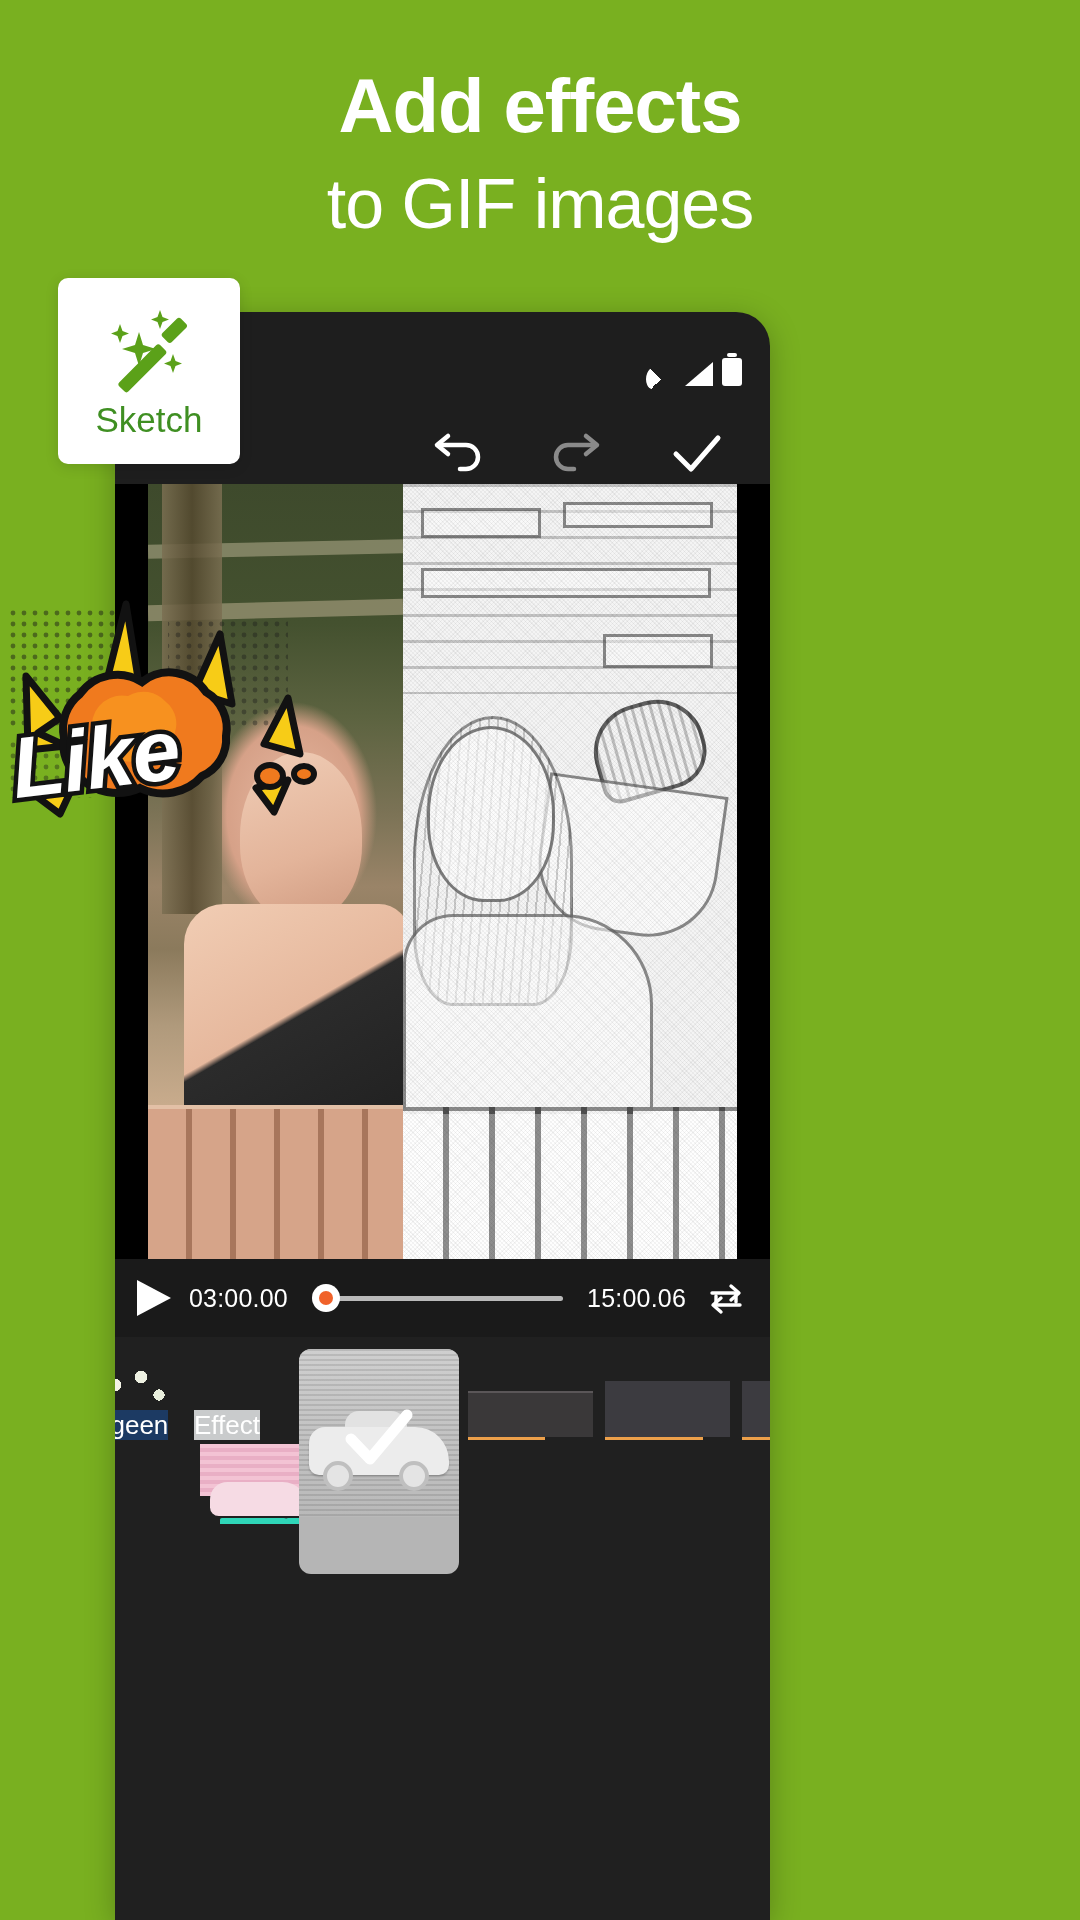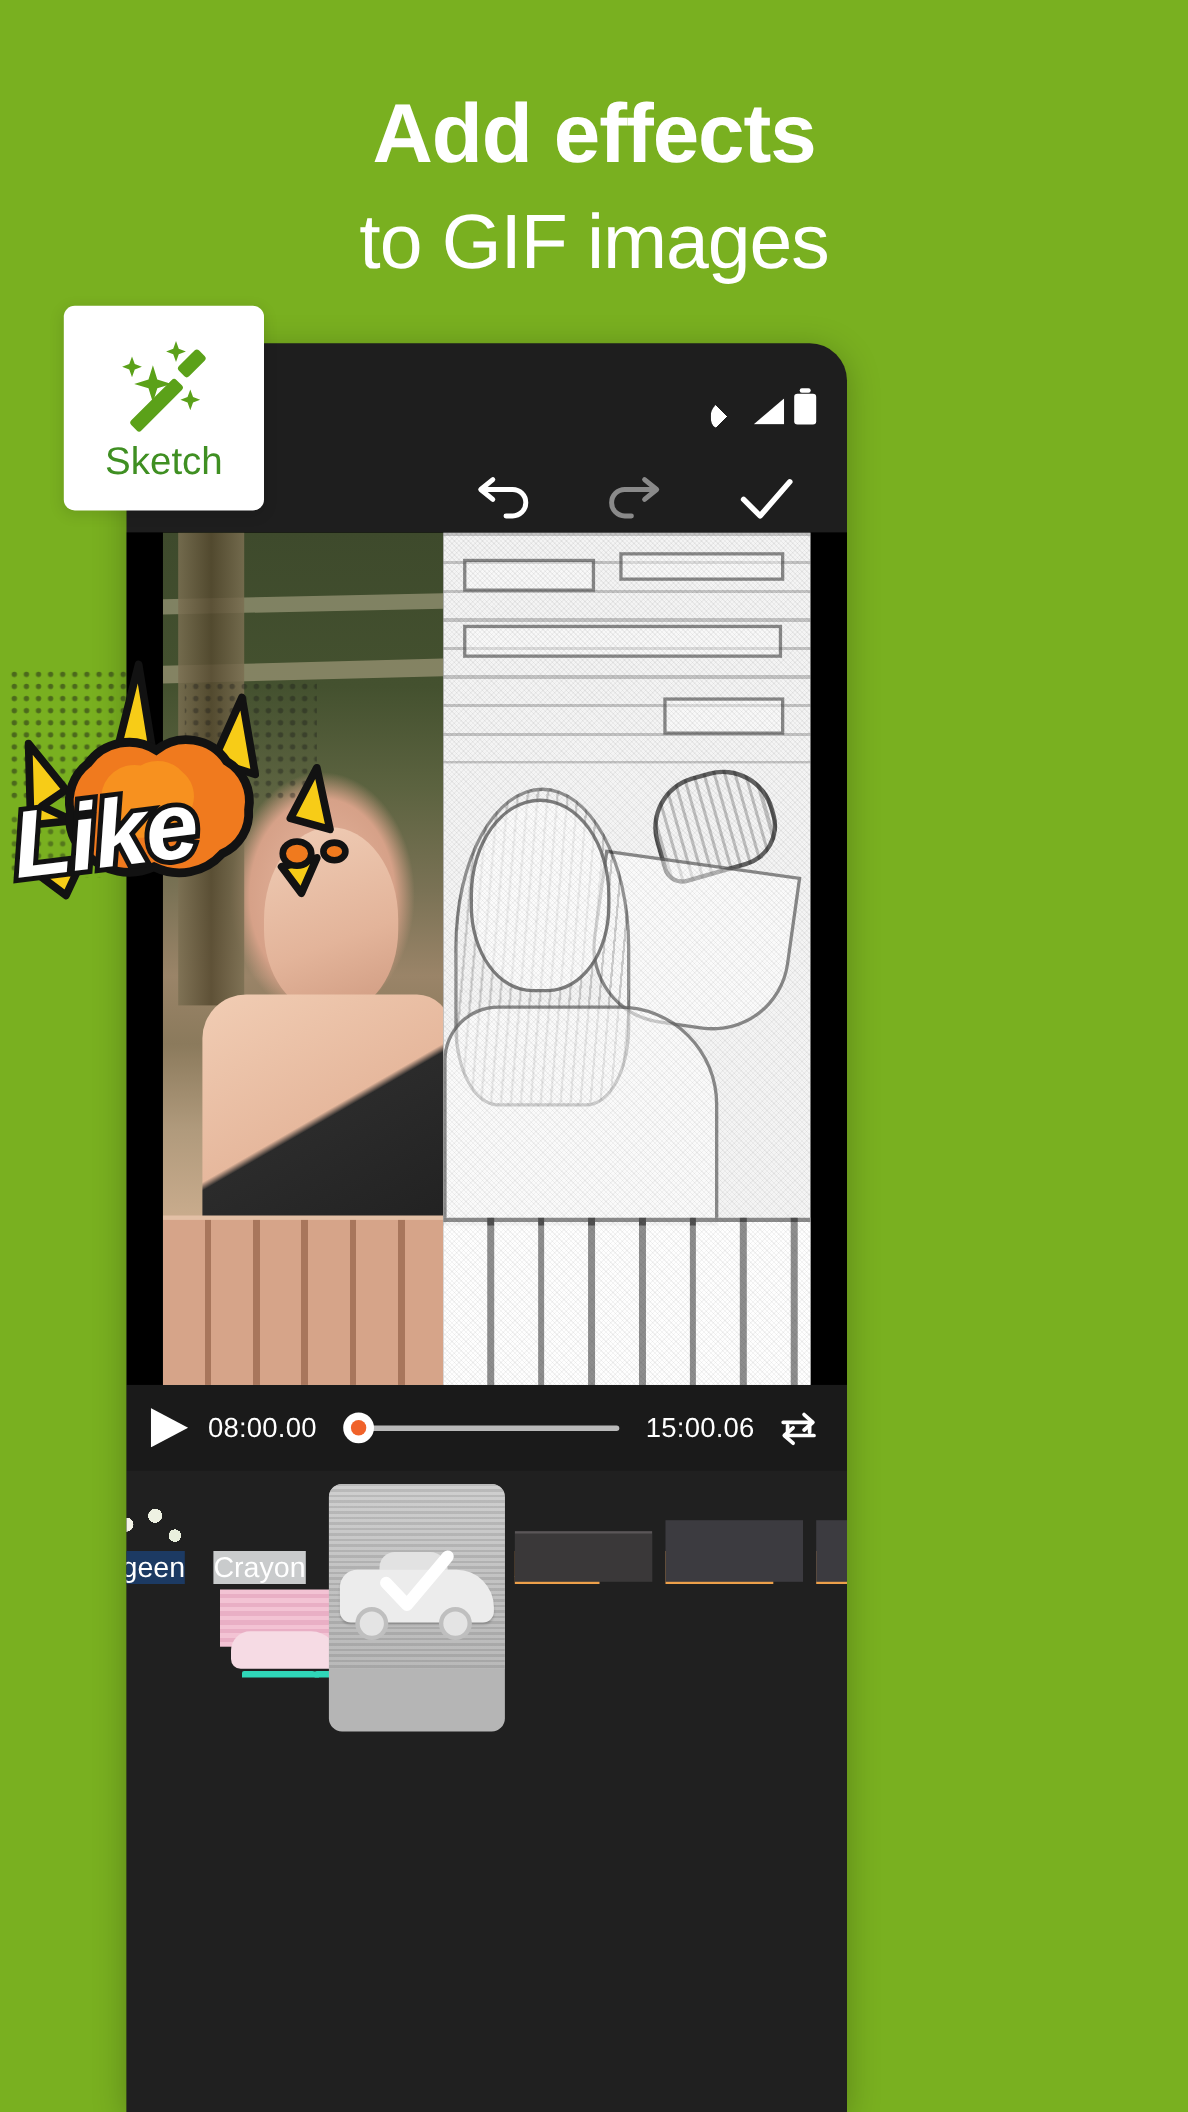"Add effects" .headline .l1 { margin-top: 16px -> none }
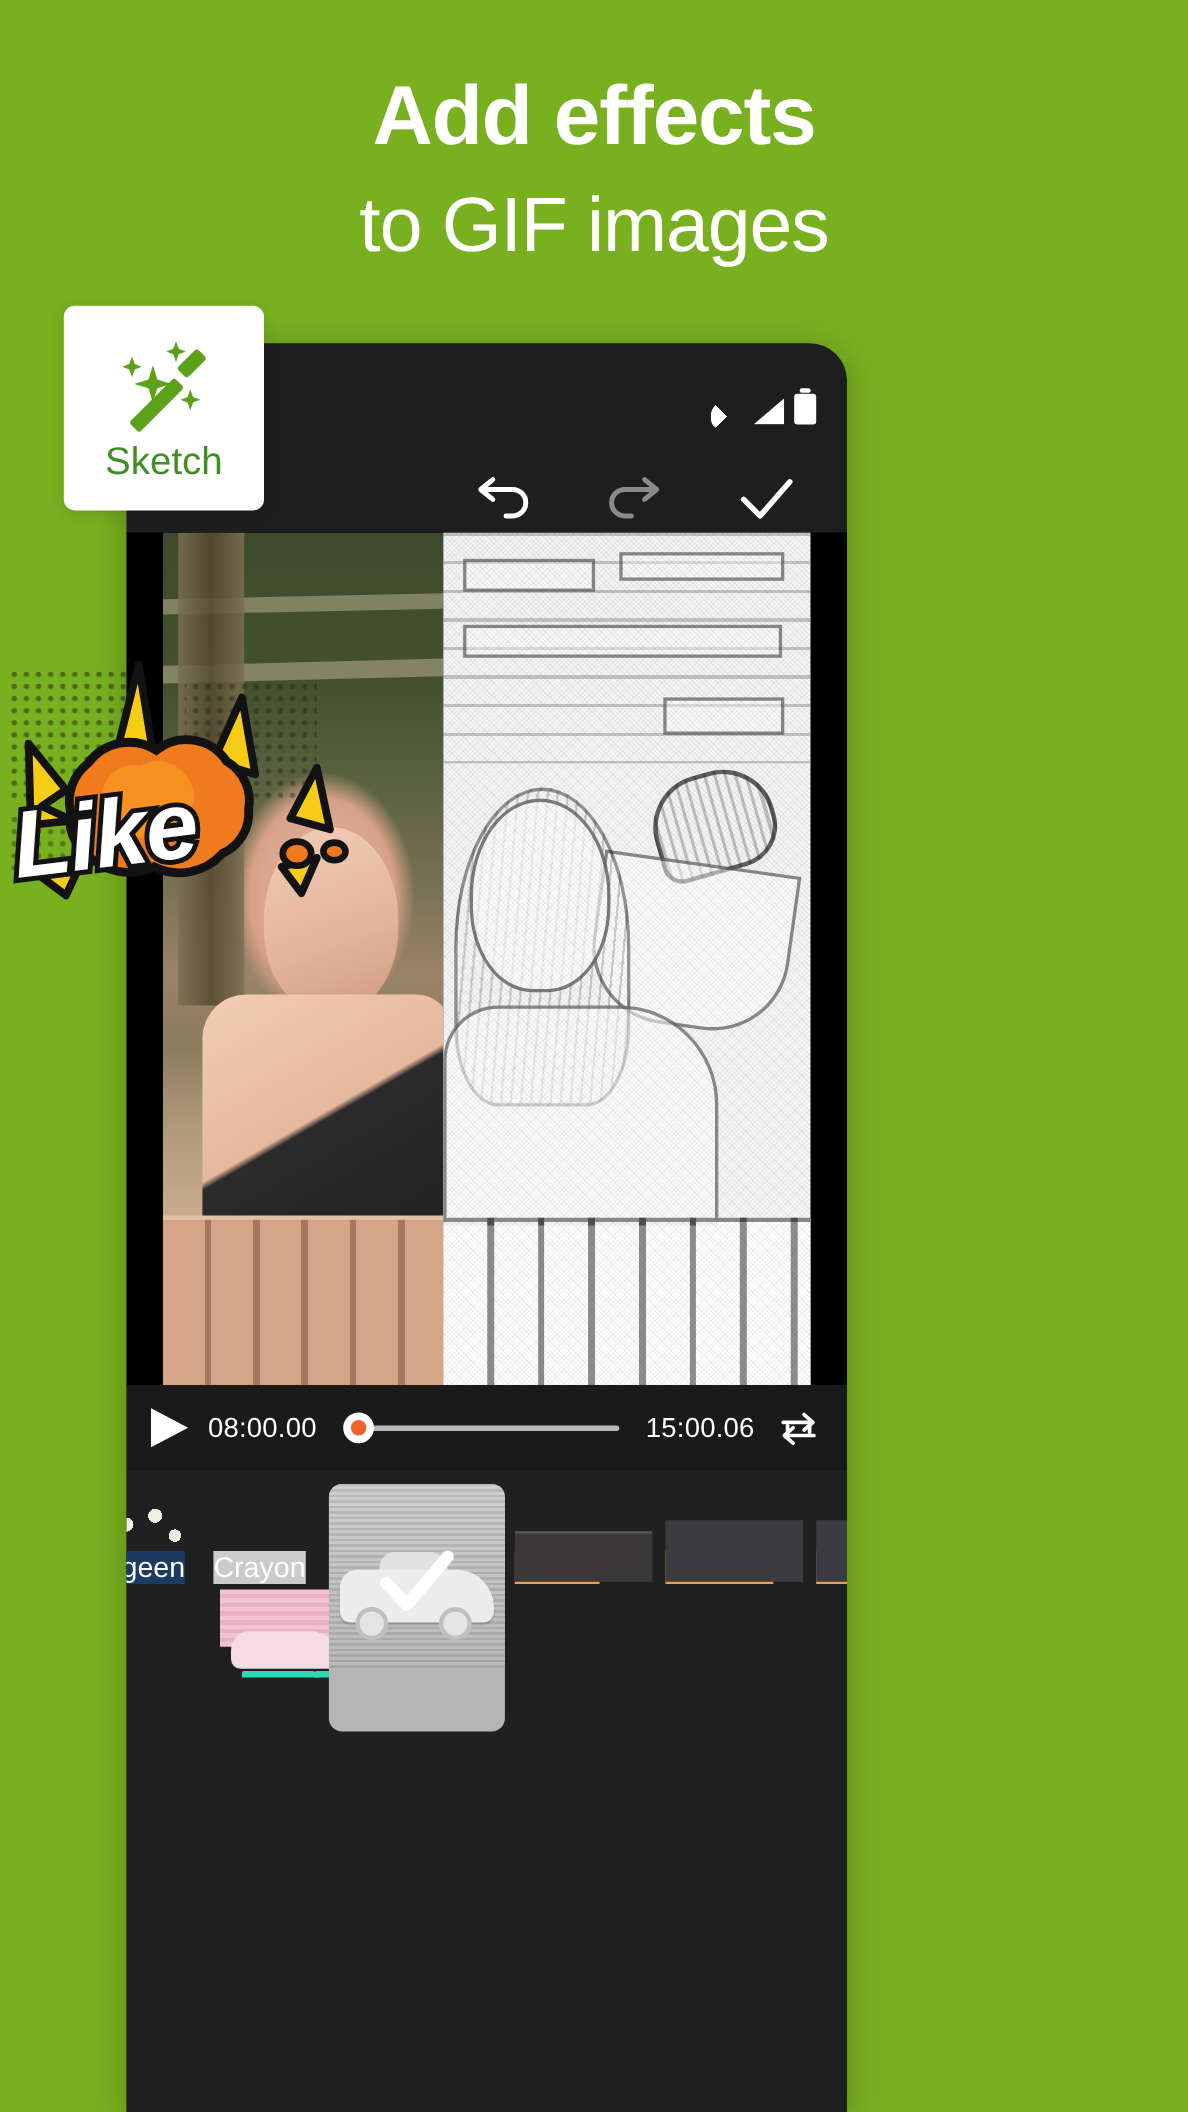"08:00.00" span.time { text: 08:00.00 -> 03:00.00 }
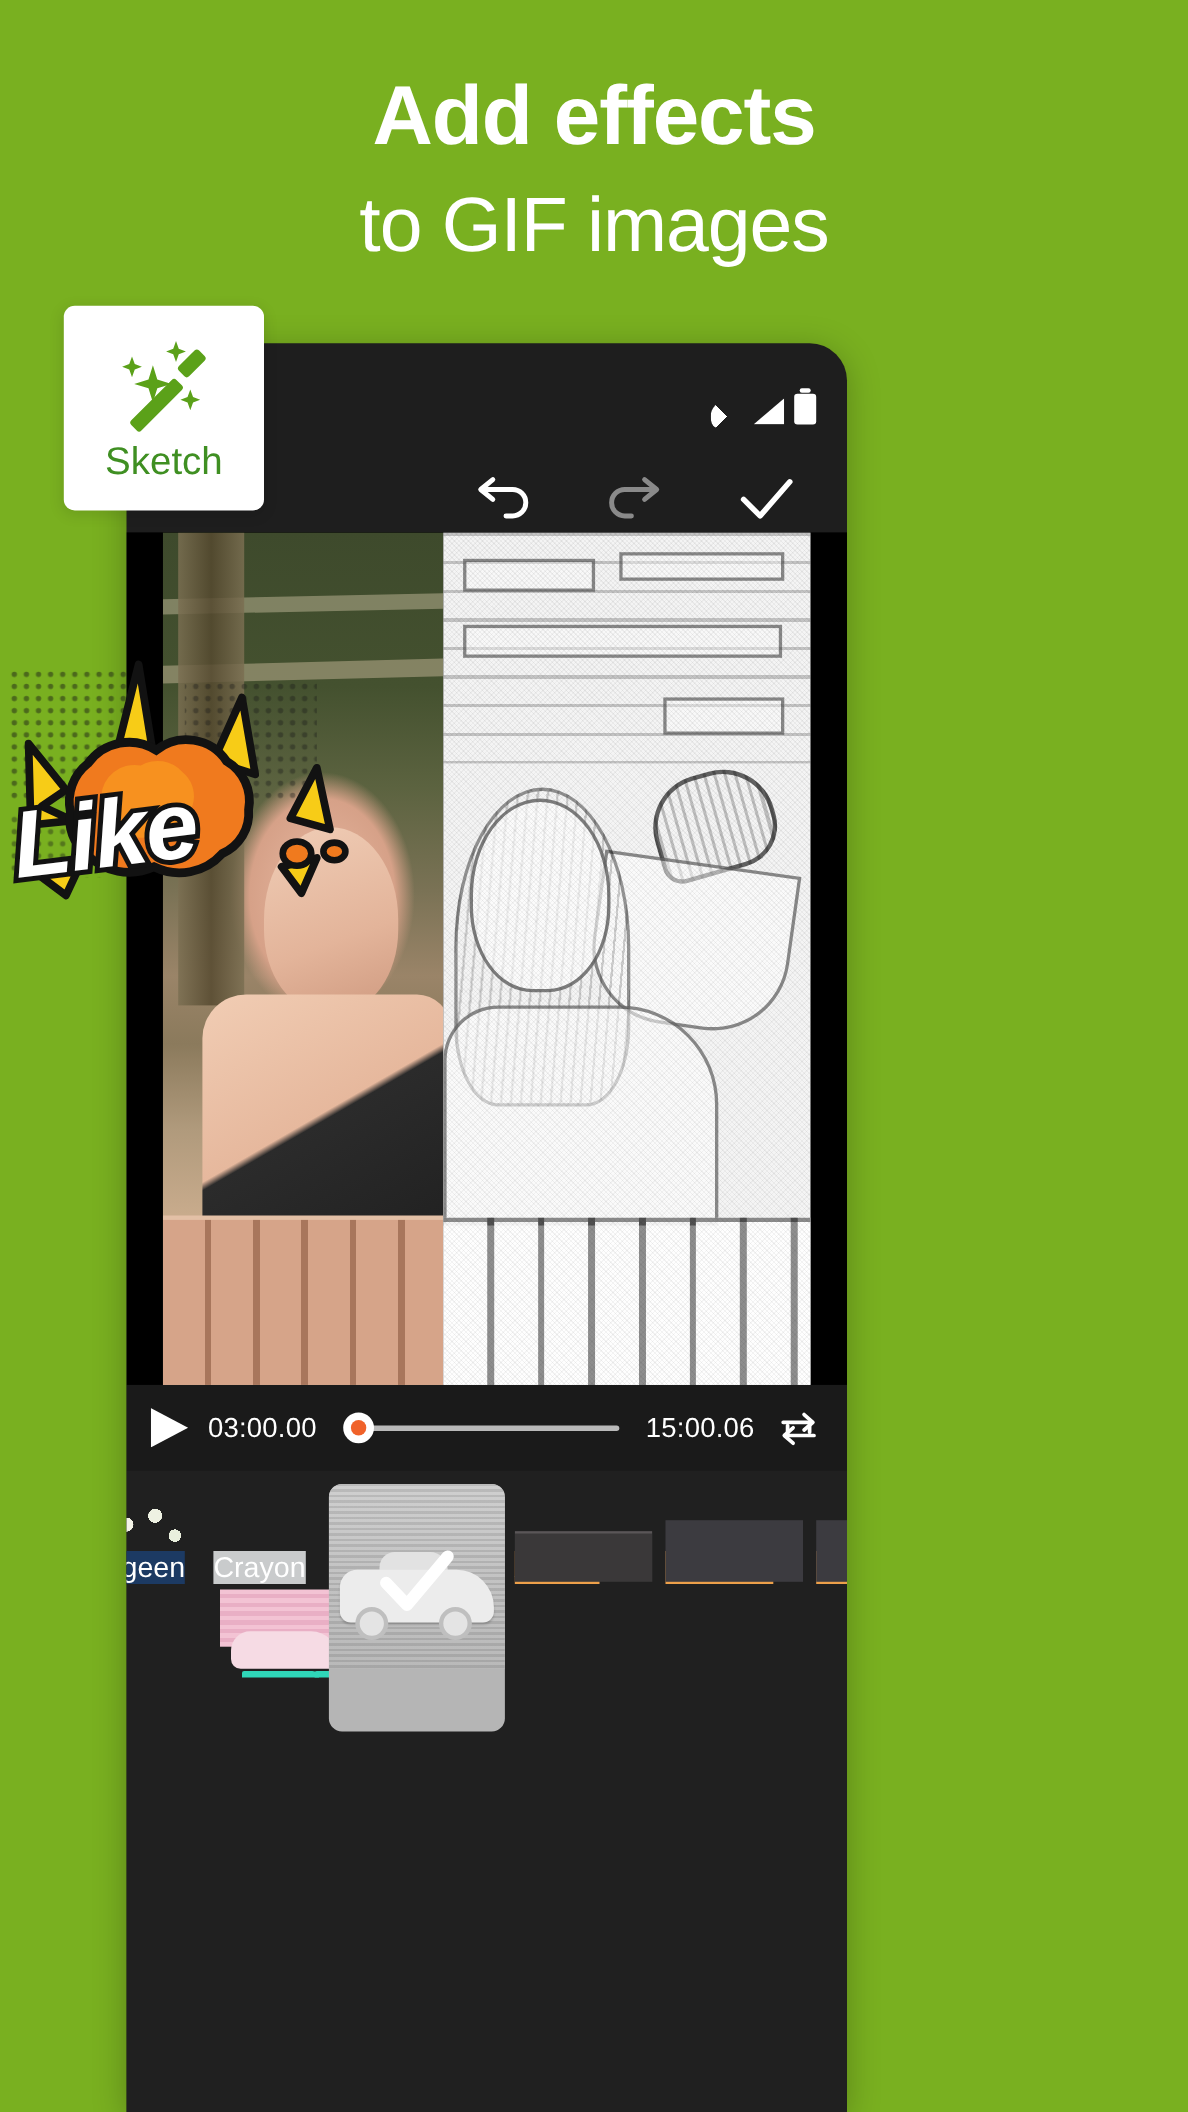"Crayon" span.fname { text: Crayon -> Effect }
